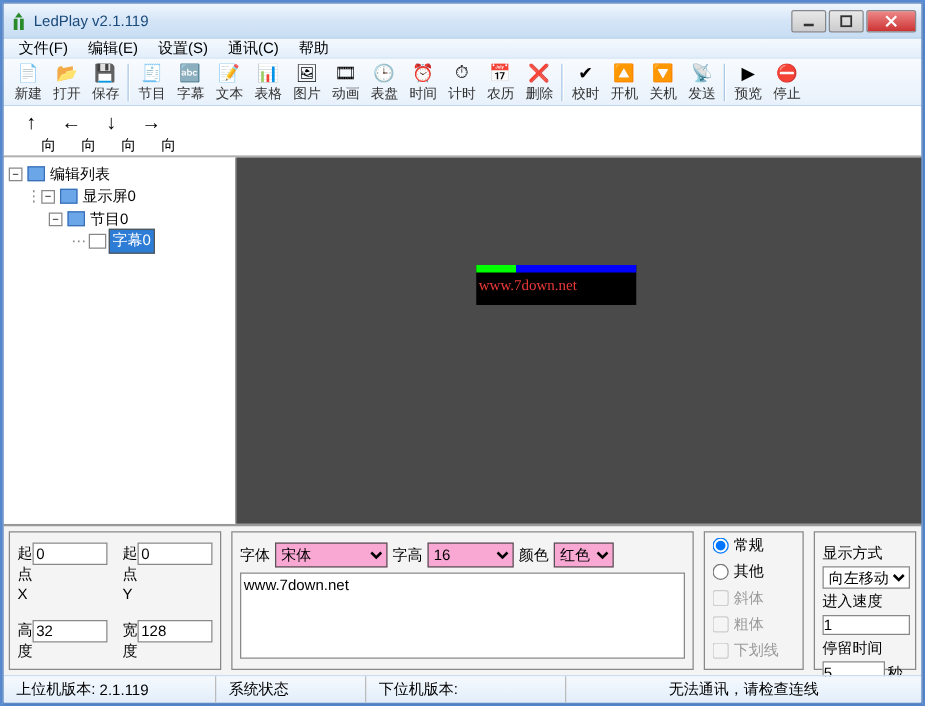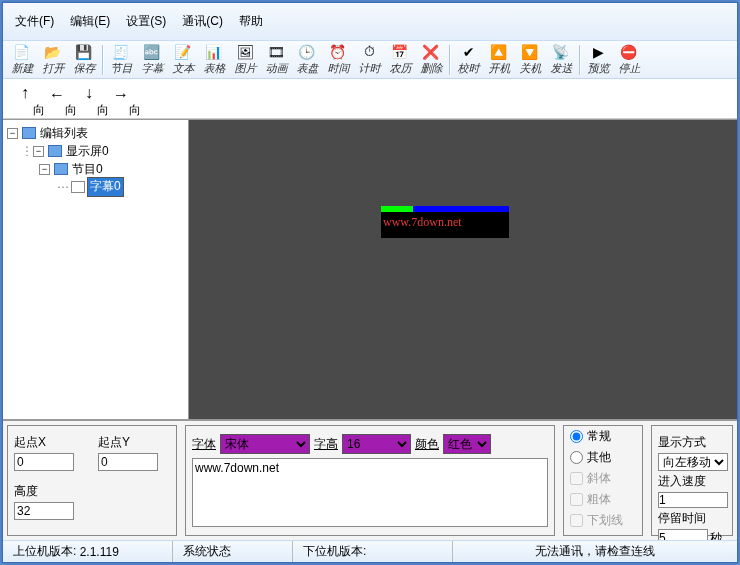"LedPlay v2.1.119" div.titlebar { html: none -> <div> <svg> <path></path> </svg> <span>LedPlay v2.1.119</span> <div> <div> <svg> <rect></rect> </svg> </div> <div> <svg> <rect></rect> </svg> </div> <div> <svg> <path></path> </svg> </div> </div> </div> }
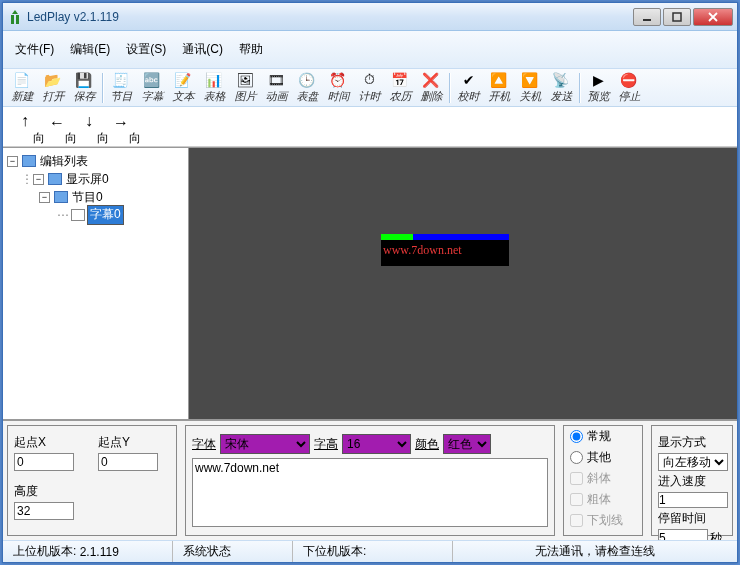"文件(F)" .menubar { height: 38px -> 16px }
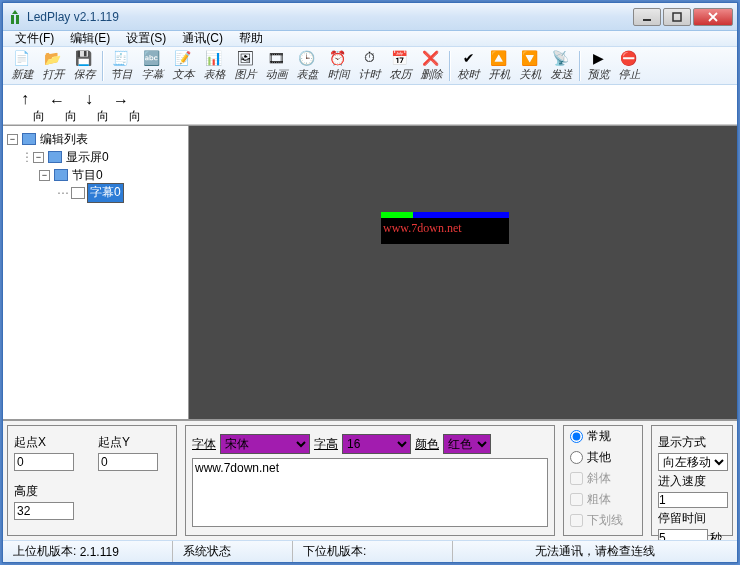"新建" .tb-lbl { font-style: italic -> none }
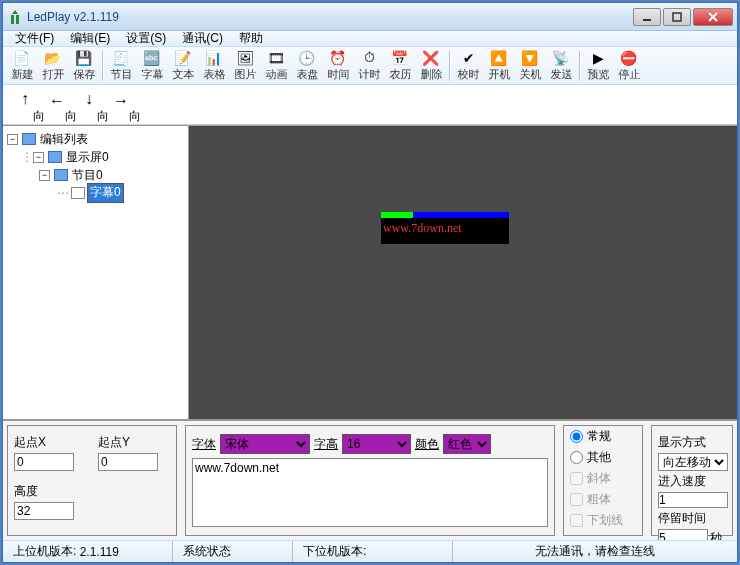"起点X" .fld { flex-direction: column -> row }
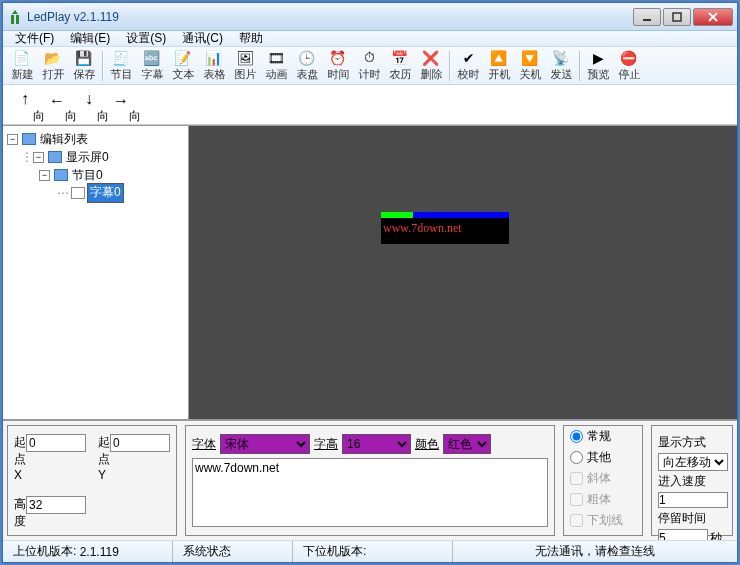"字体" .font-row label { text-decoration: underline -> none }
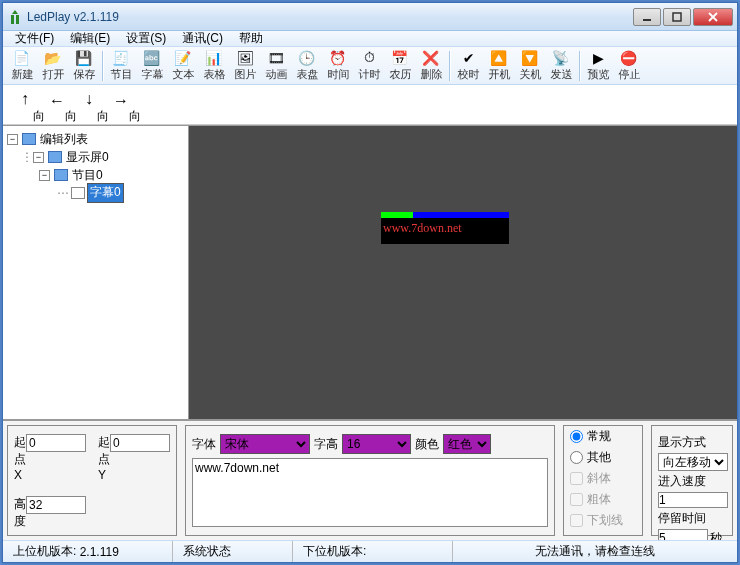"宋体" .sel { background: #a21caf -> #f9a8d4 }
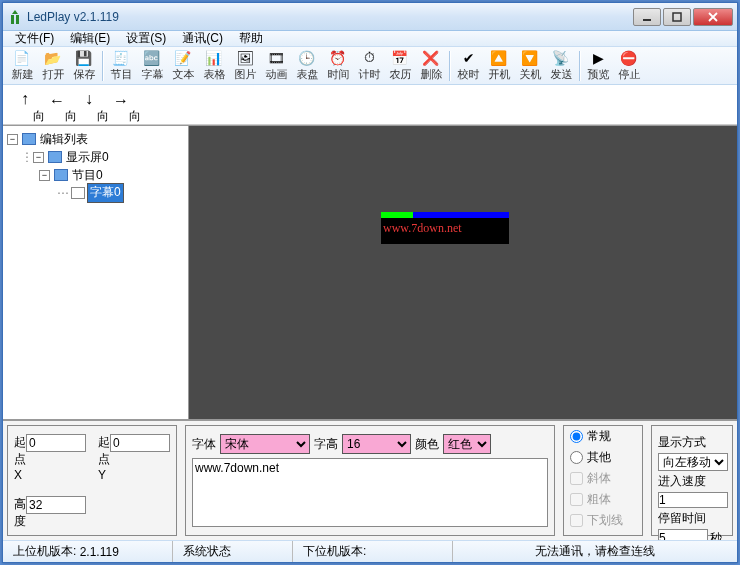"宽度" div.fld { html: none -> <div> <label>宽度</label> <input> </div> }
